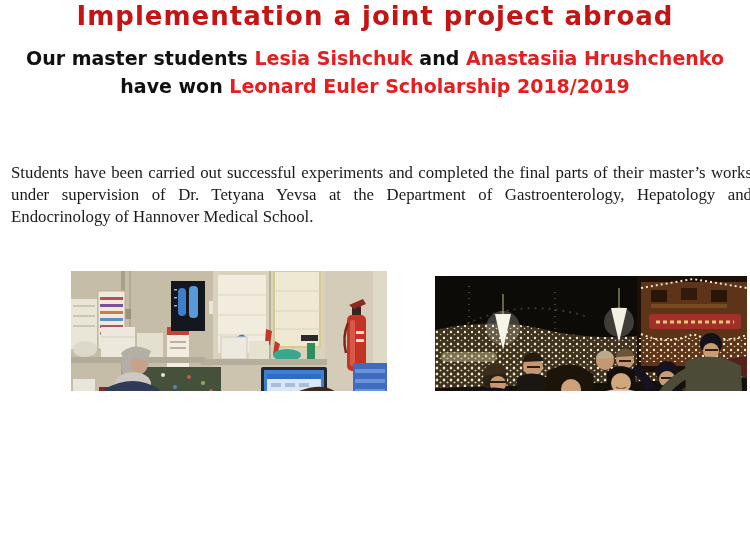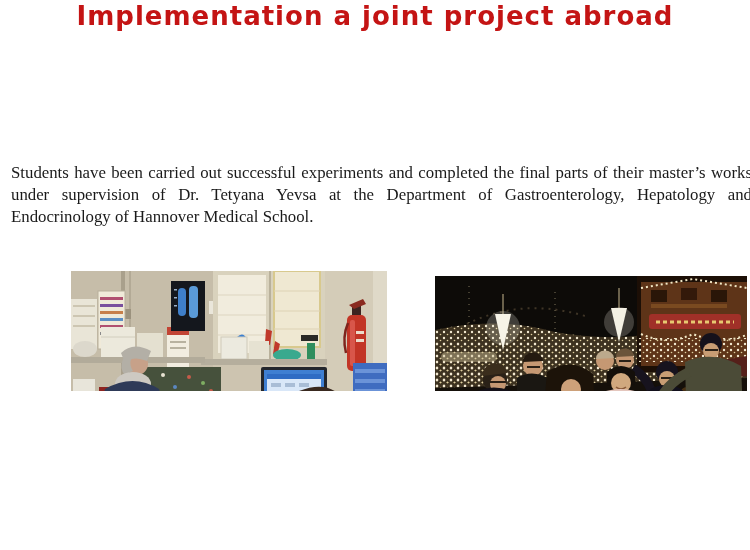"Our master students Lesia Sishchuk" div.subtitle { html: none -> <div> <div><span>Our master students </span><span>Lesia Sishchuk</span><span> and </span><span>Anastasiia Hrushchenko</span></div> <div><span>have won </span><span>Leonard Euler Scholarship 2018/2019</span></div> </div> }
